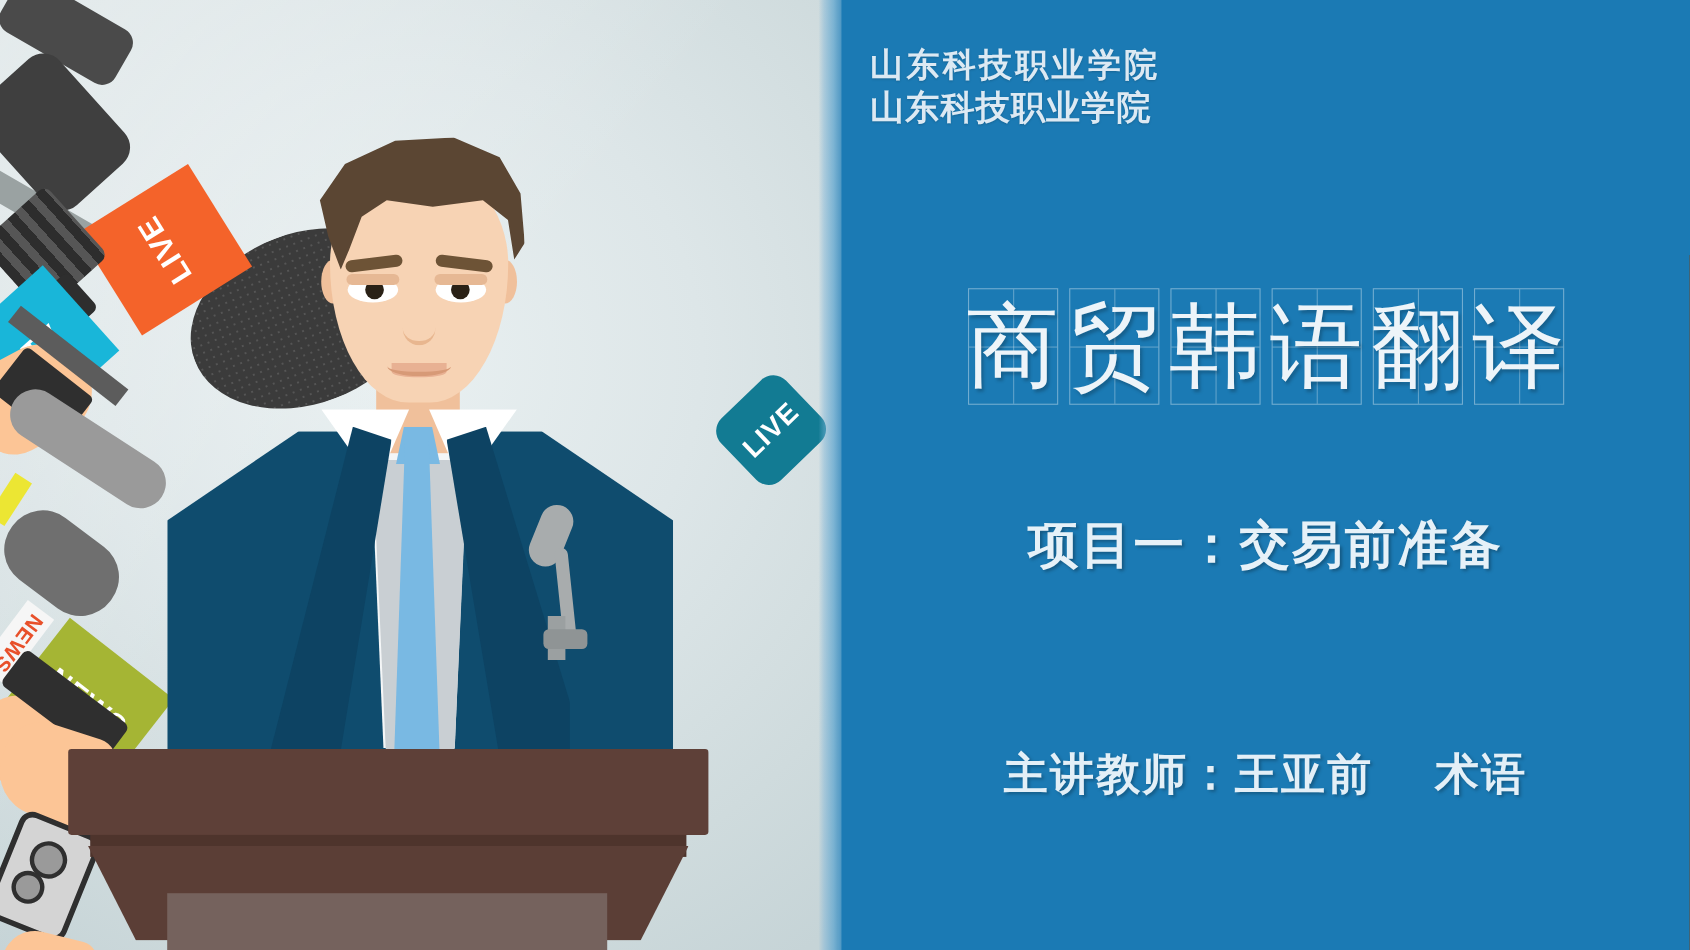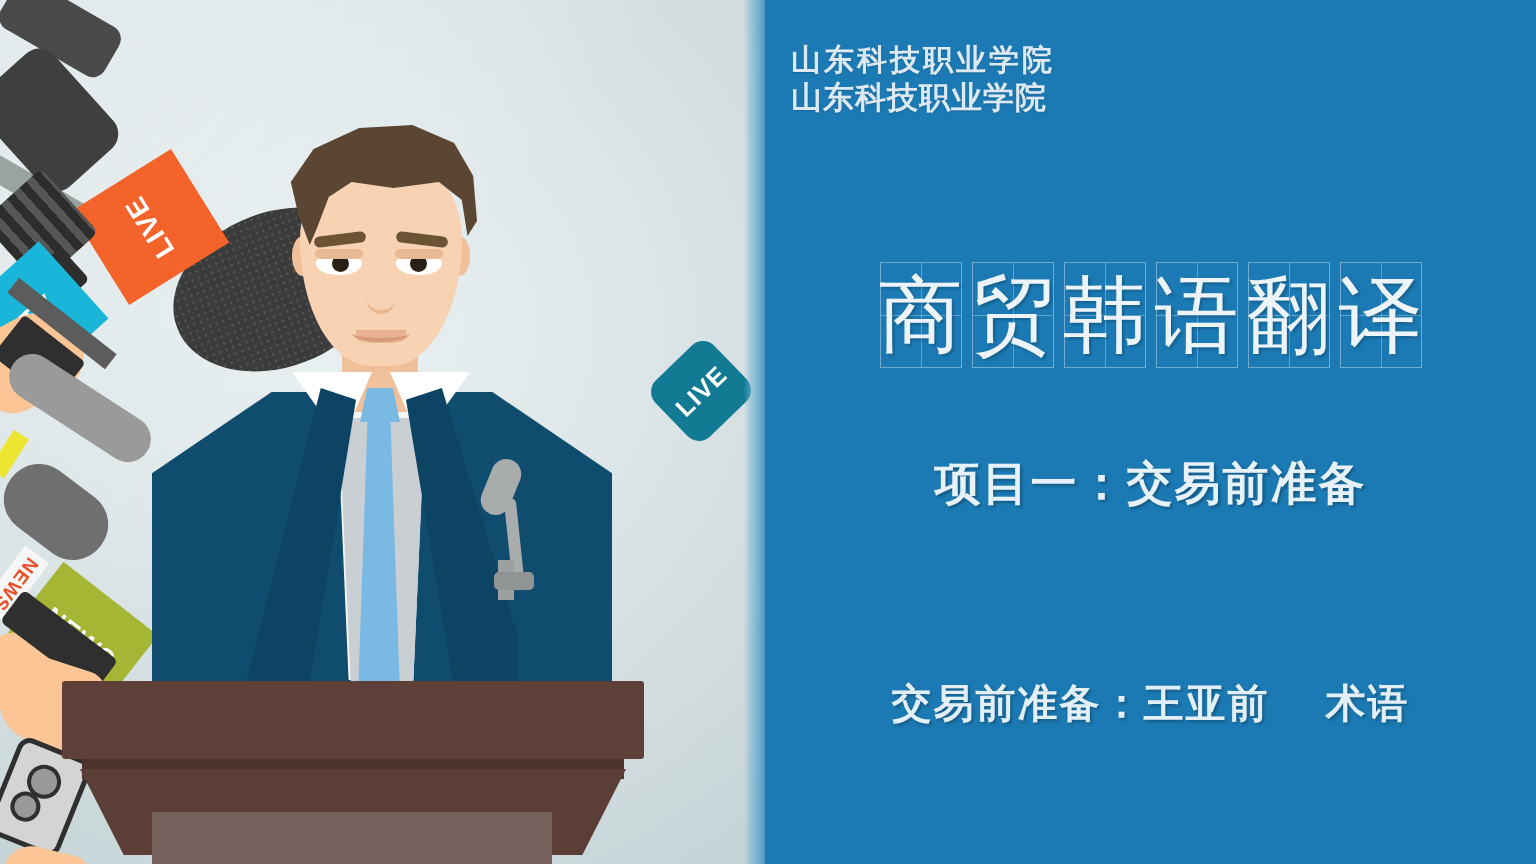"项目一：交易前准备" #sub { top: 455px -> 467px }
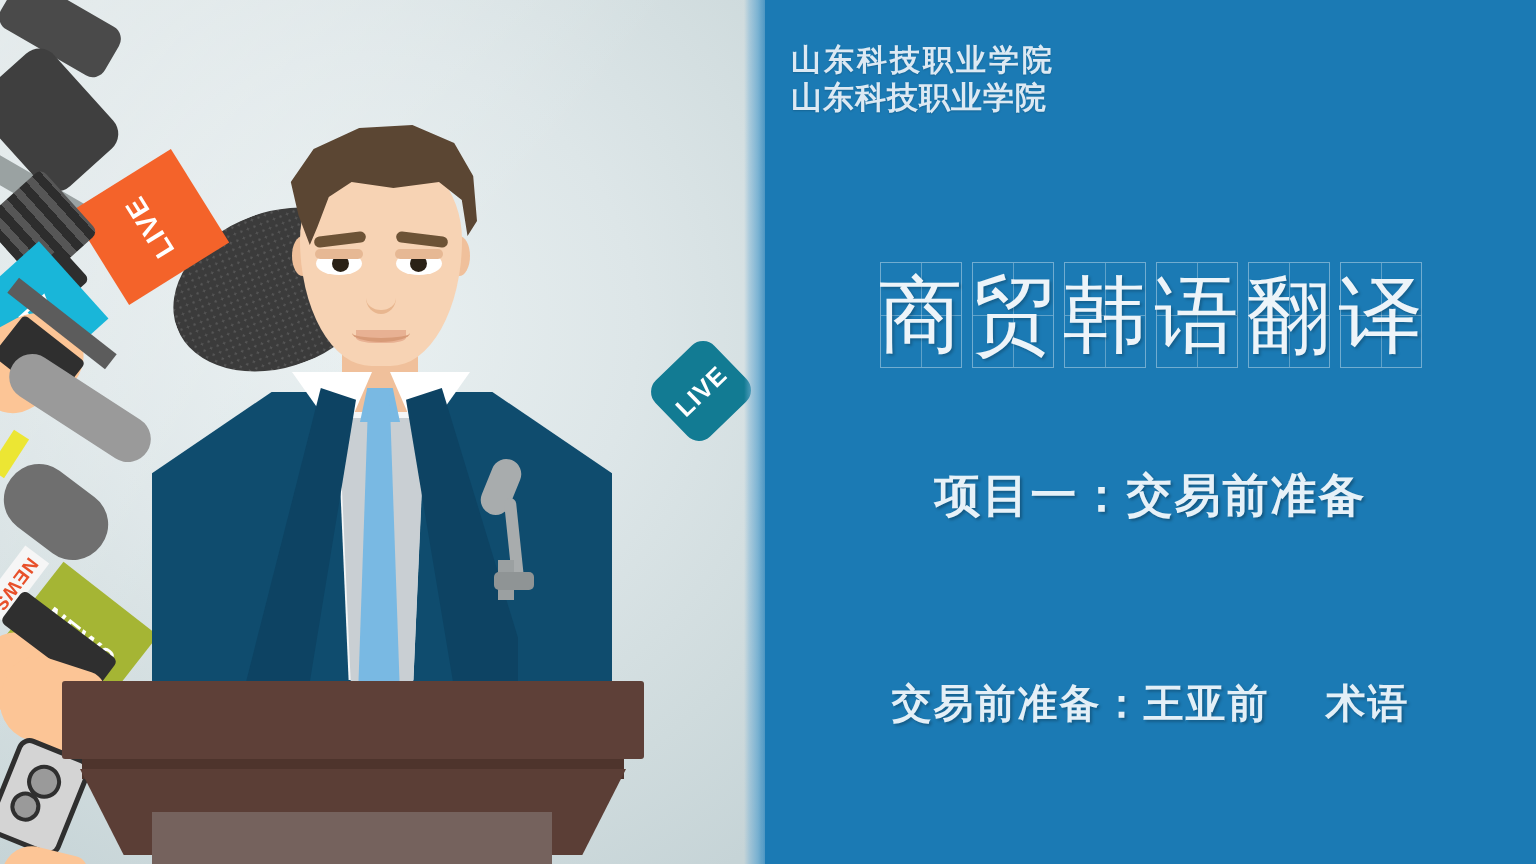"交易前准备：" span { text: 交易前准备 -> 主讲教师 }
